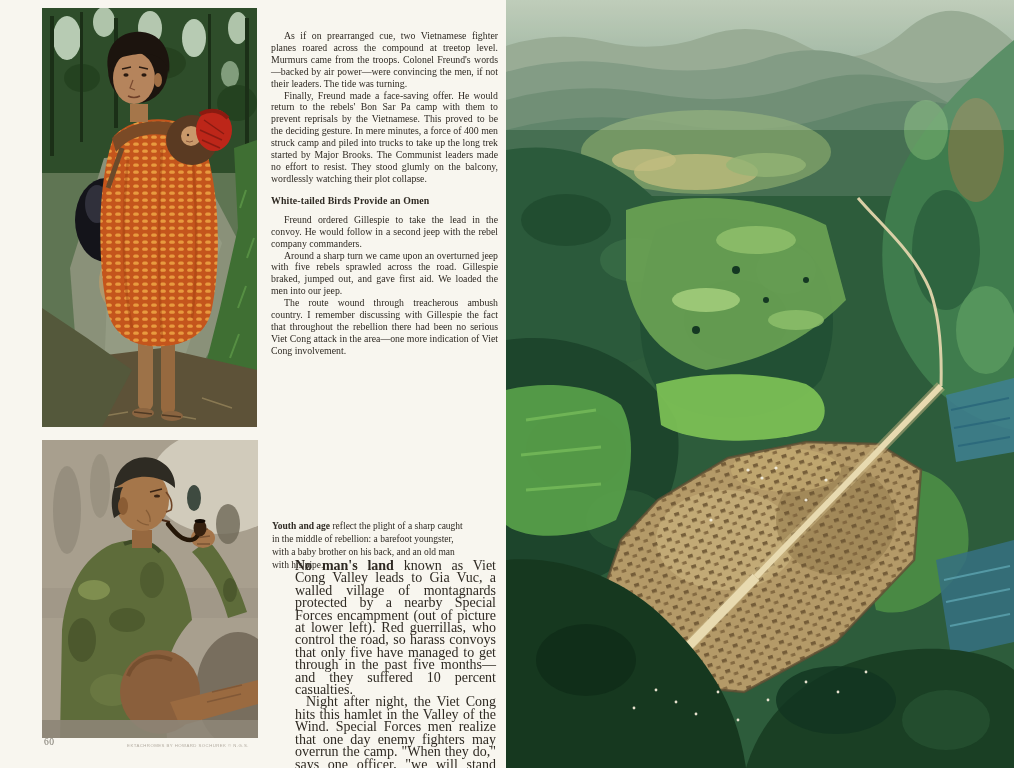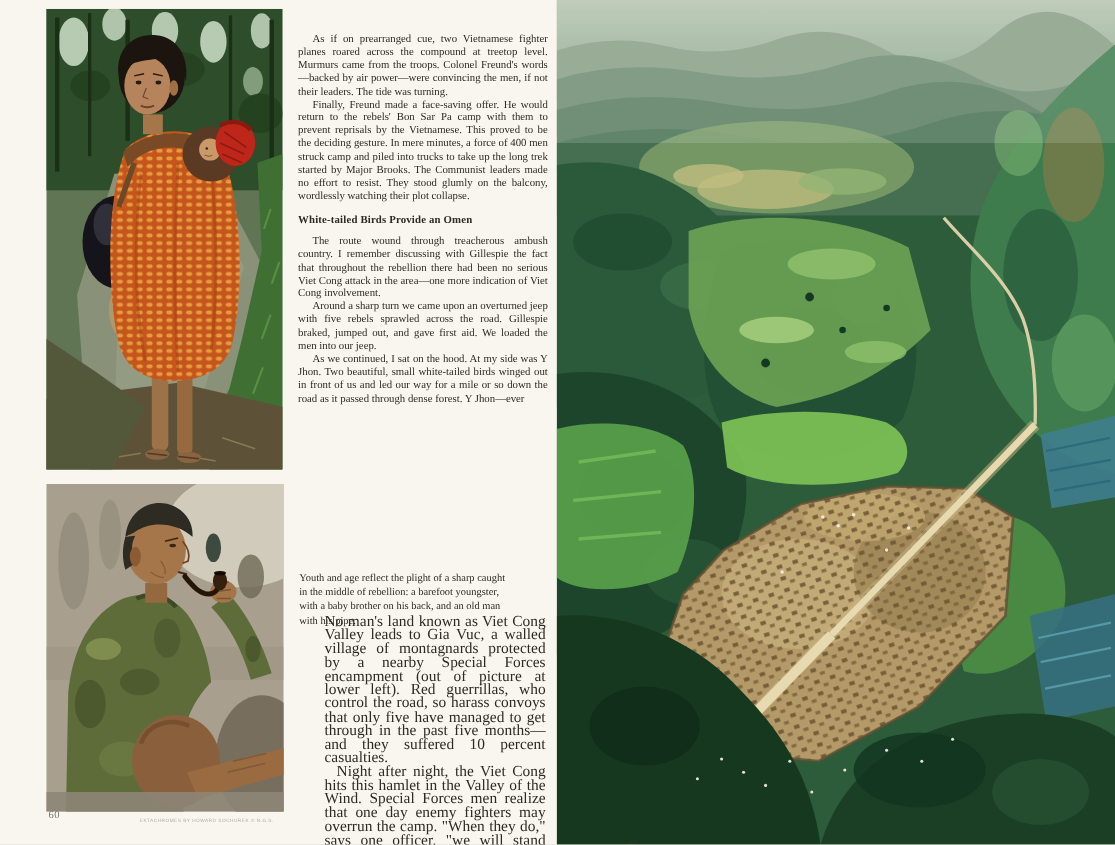"Freund ordered Gillespie to take" p { html: none -> <p>Freund ordered Gillespie to take the lead in the convoy. He would follow in a second jeep with the rebel company commanders.</p> }
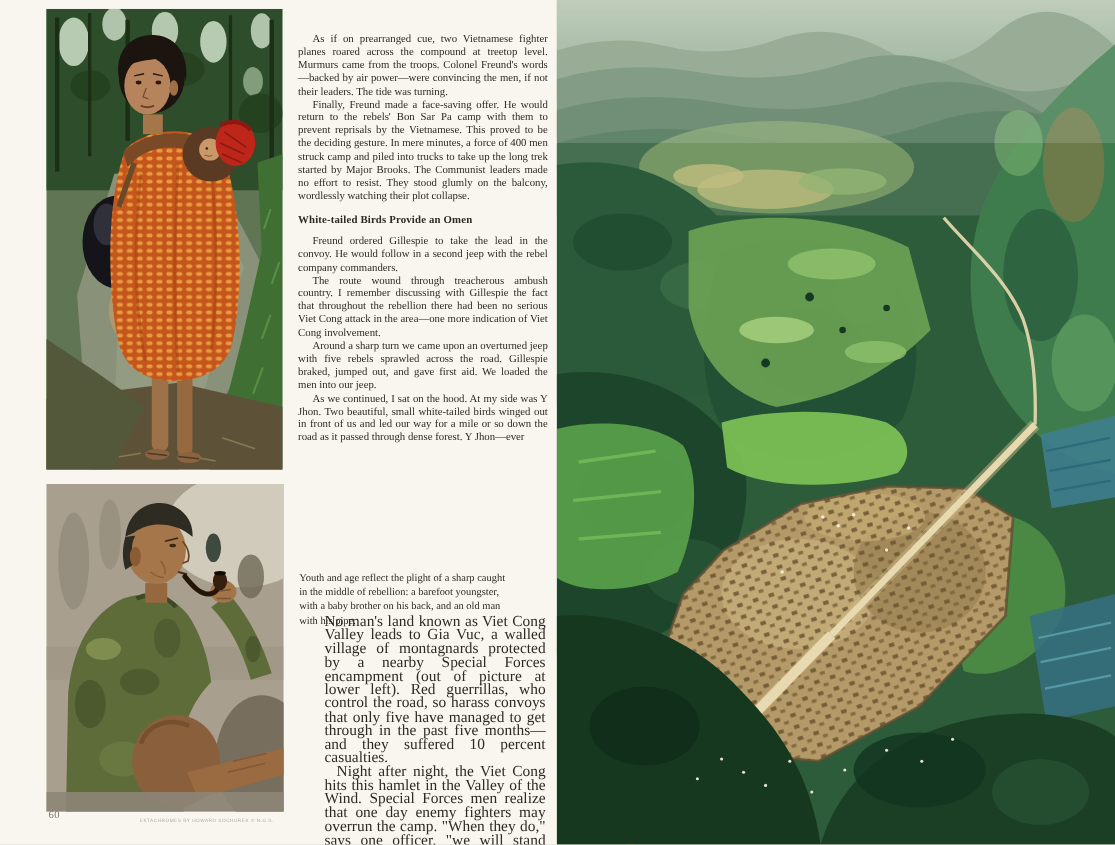"The route wound through treacherous" p { order: before "Around a sharp turn we" -> after "Around a sharp turn we" }
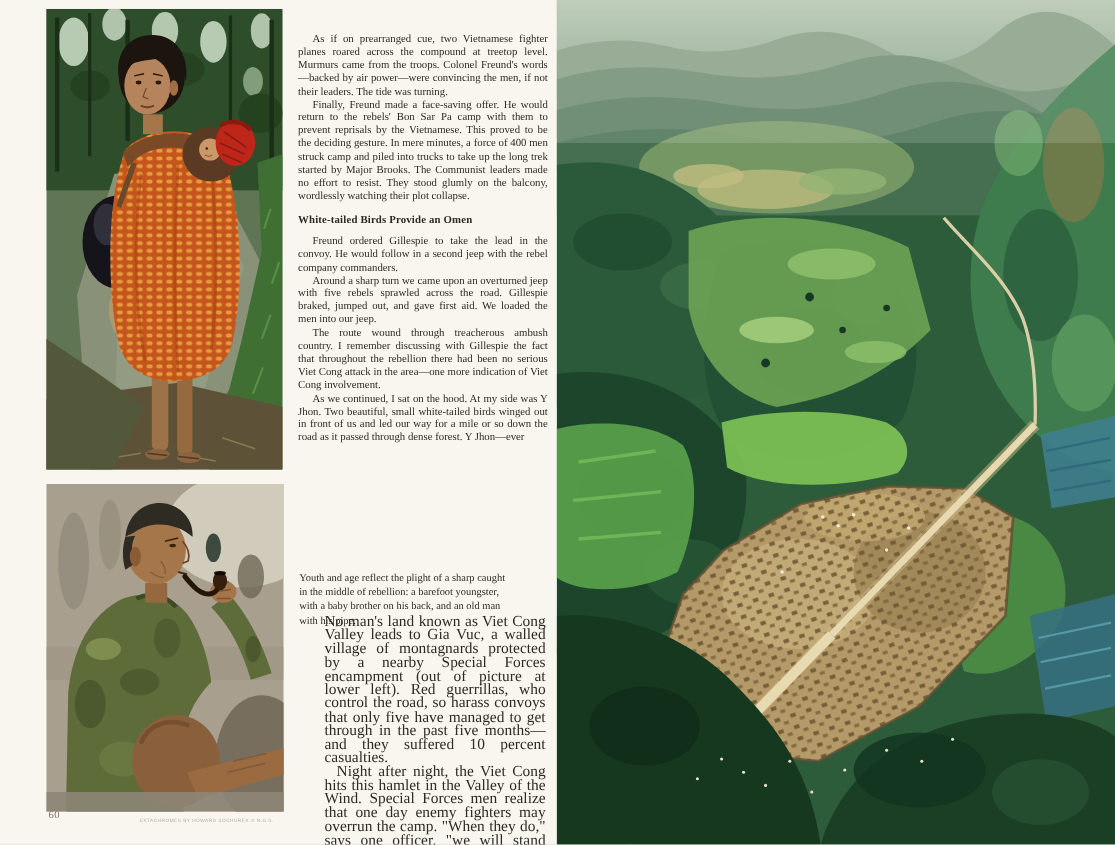"As we continued, I sat" p { html: <p>As we continued, I sat on the hood. At my side was Y Jhon. Two beautiful, small white-tailed birds winged out in front of us and led our way for a mile or so down the road as it passed through dense forest. Y Jhon—ever</p> -> none }
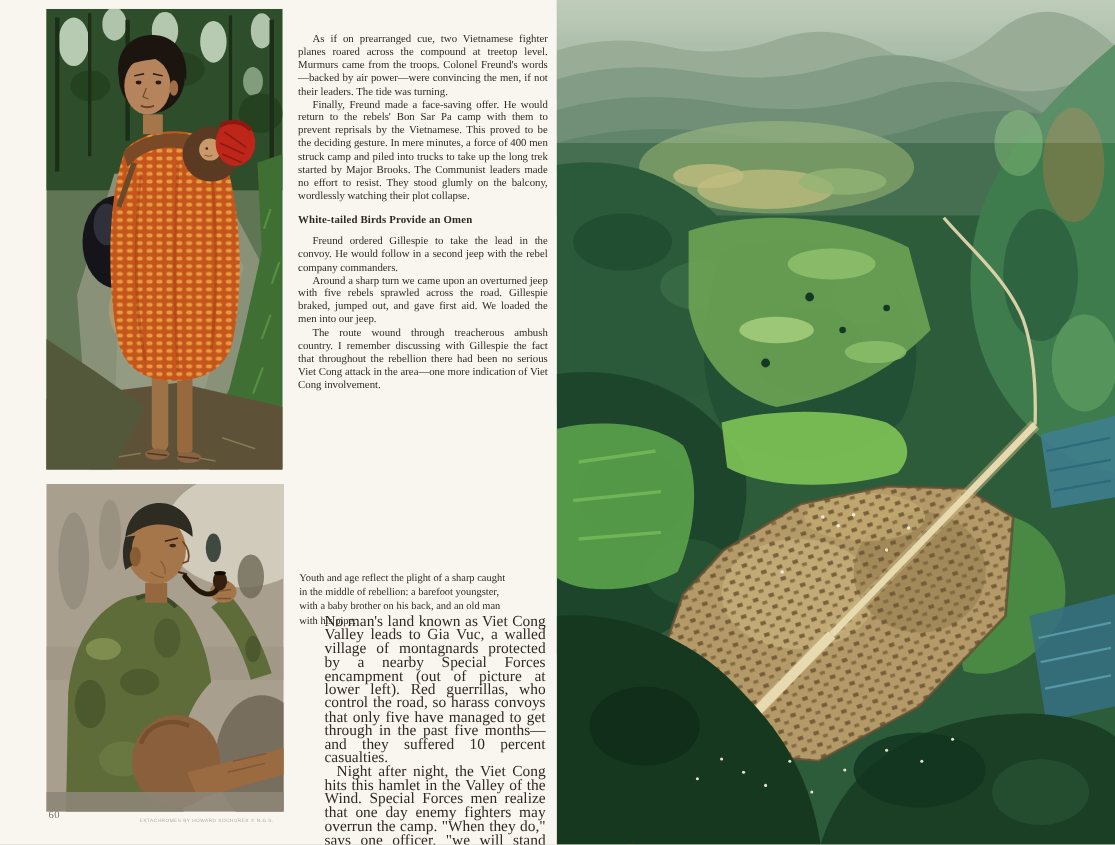"Youth and age" .caption .lead { font-weight: normal -> bold }
